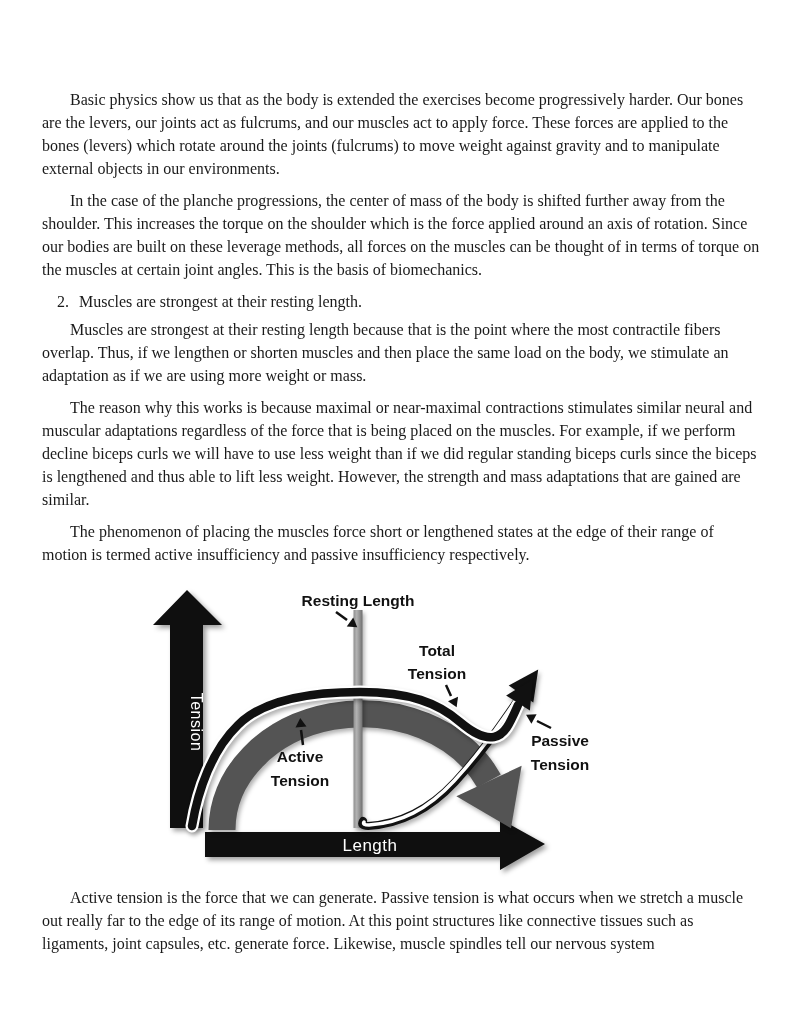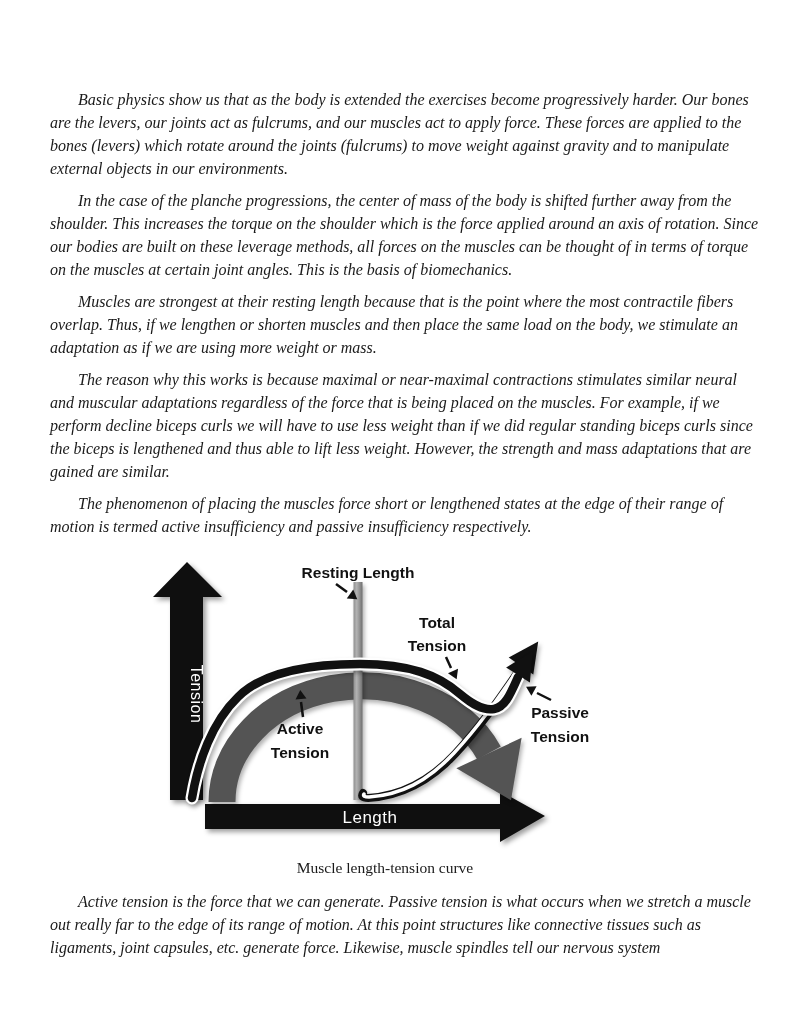"Basic physics show us that" p.body-par { font-style: italic -> none; margin: 0 0 9px 12px -> 0 0 9px 4px }
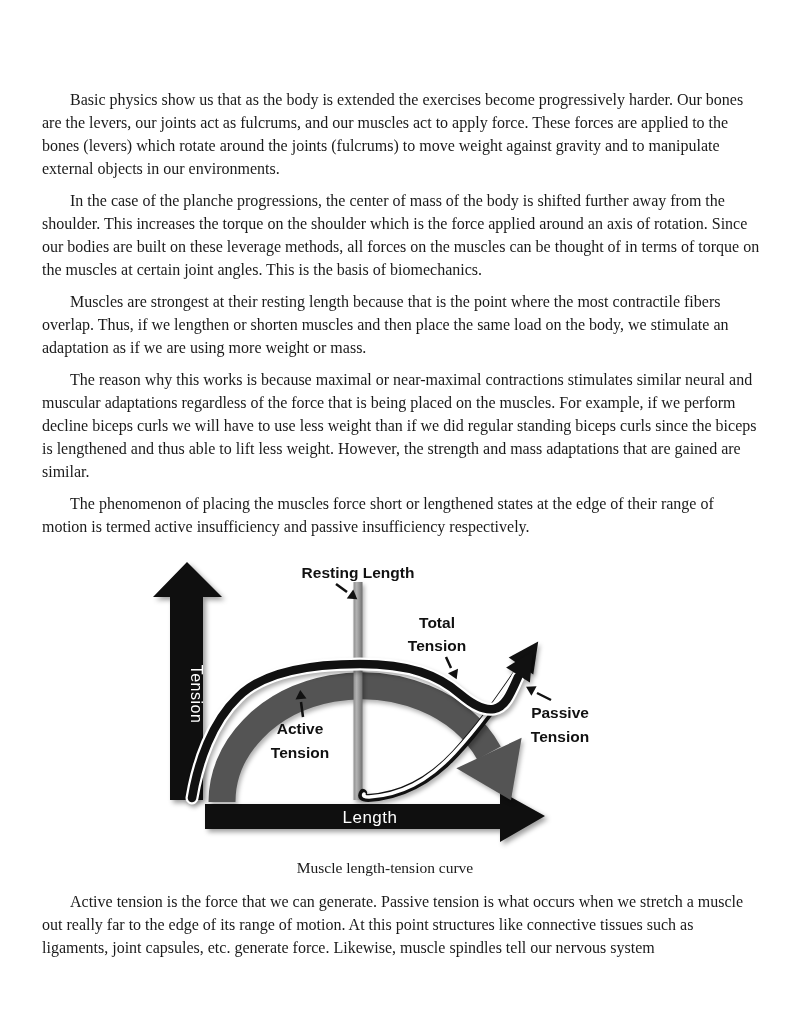"2. Muscles are strongest at" div.numbered-item { html: none -> <div> <span>2.</span><span>Muscles are strongest at their resting length.</span> </div> }
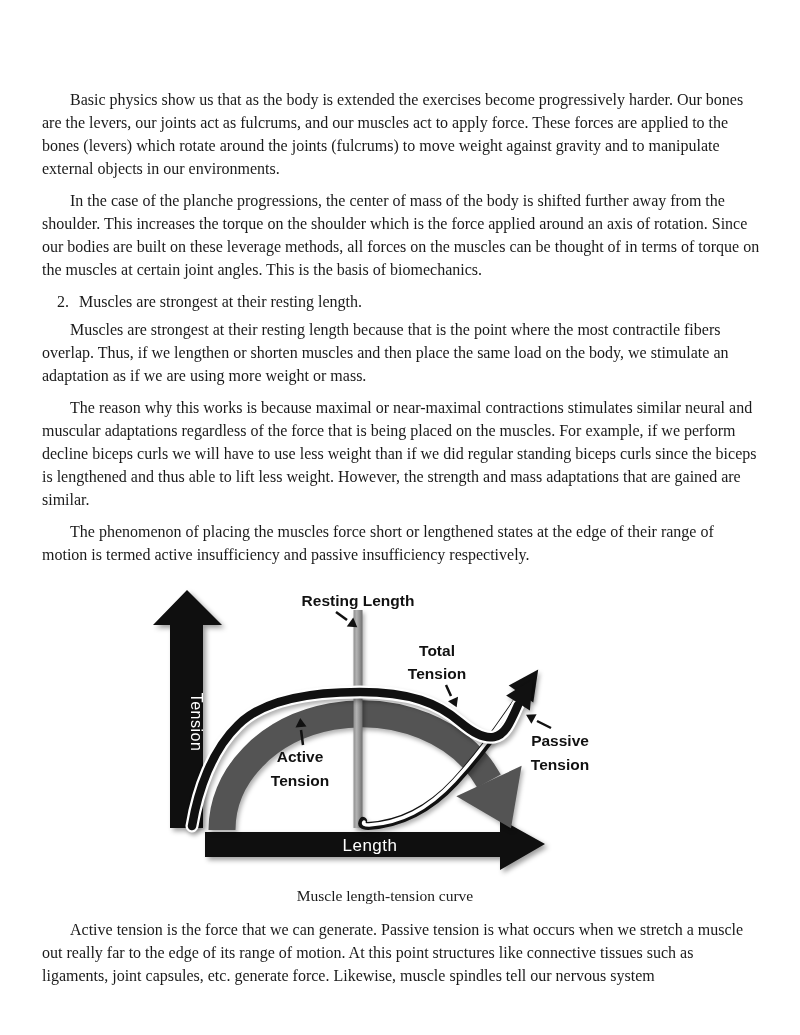"Muscle length-tension curve" figcaption { html: <figcaption>Muscle length-tension curve</figcaption> -> none }
